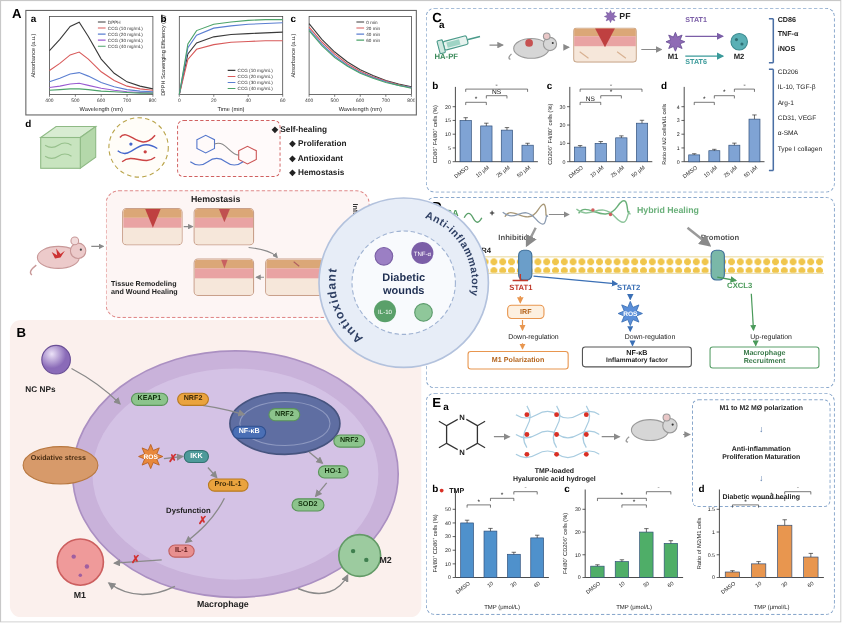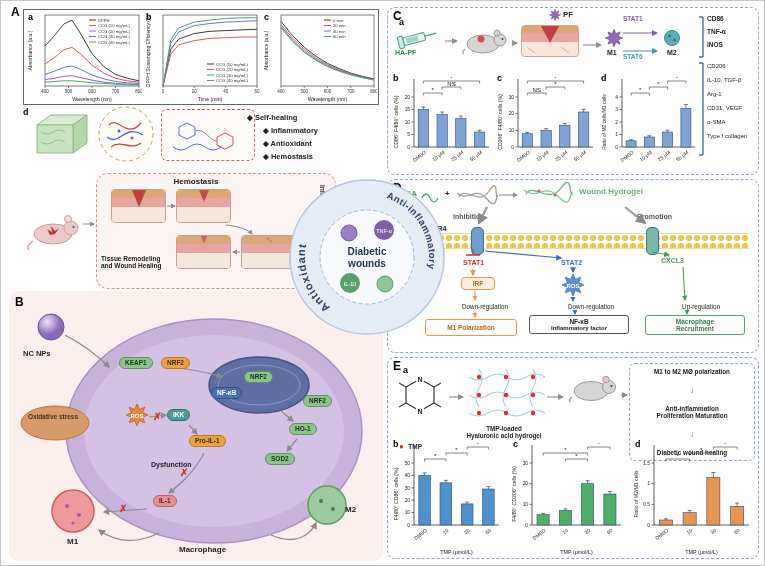"Inflammatory" span { text: Inflammatory -> Proliferation }
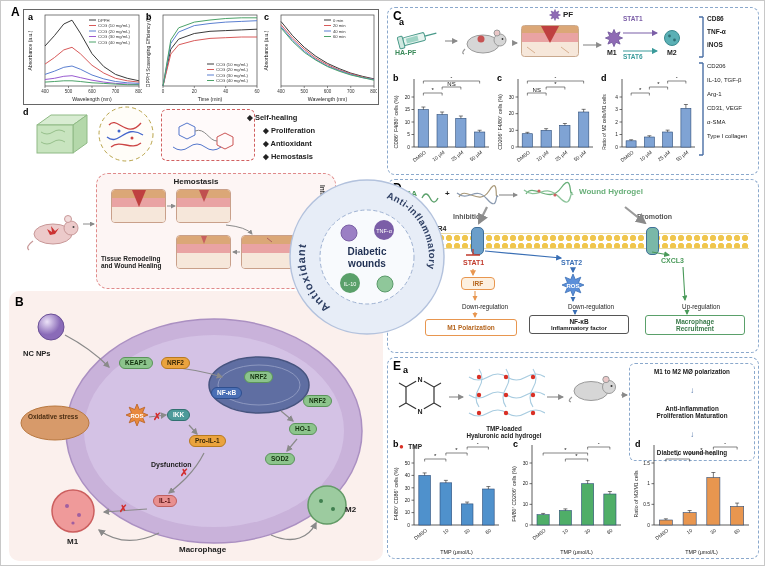"Wound Hydrogel" div.abs { text: Wound Hydrogel -> Hybrid Healing }
